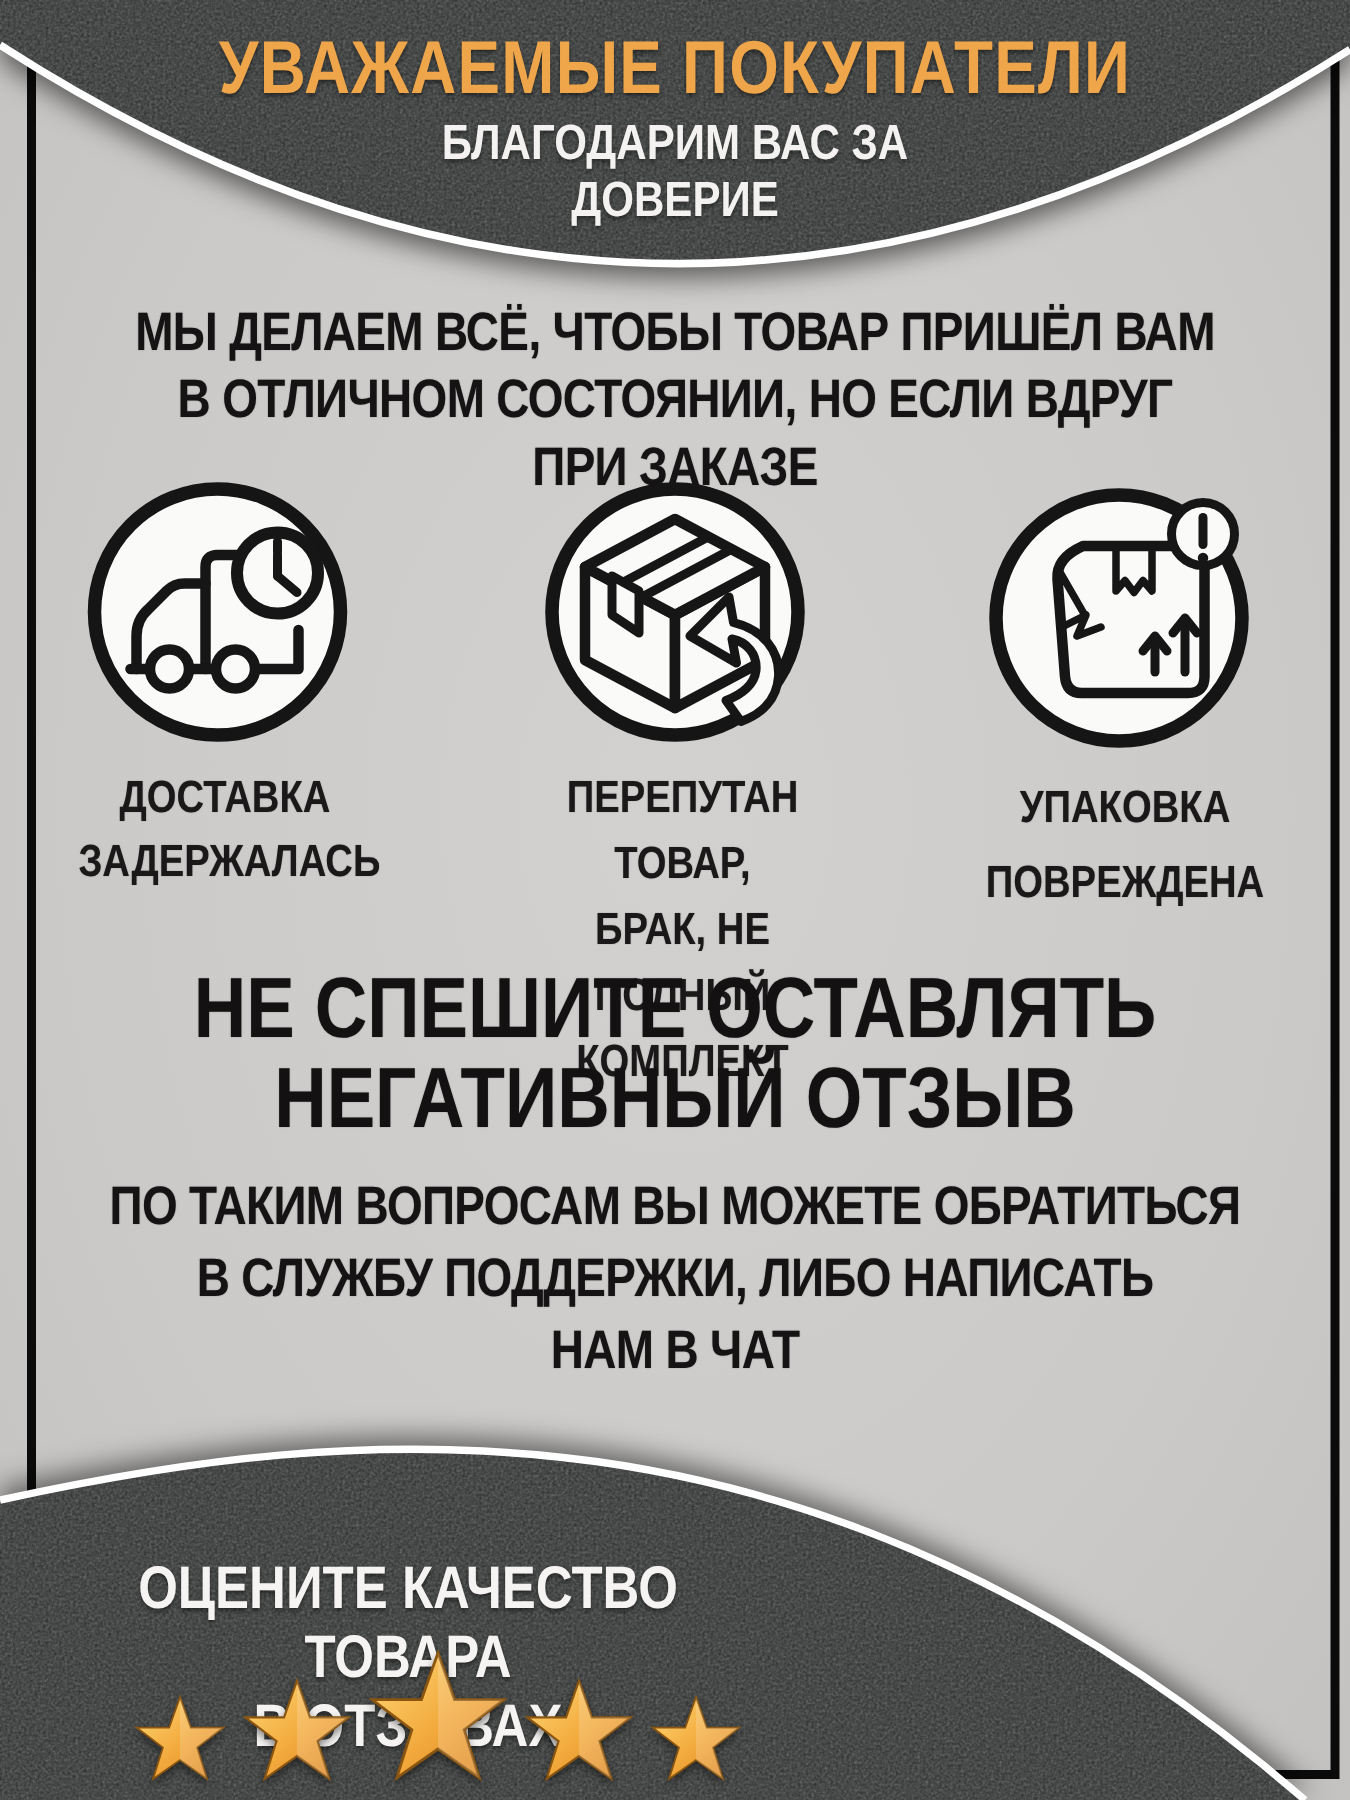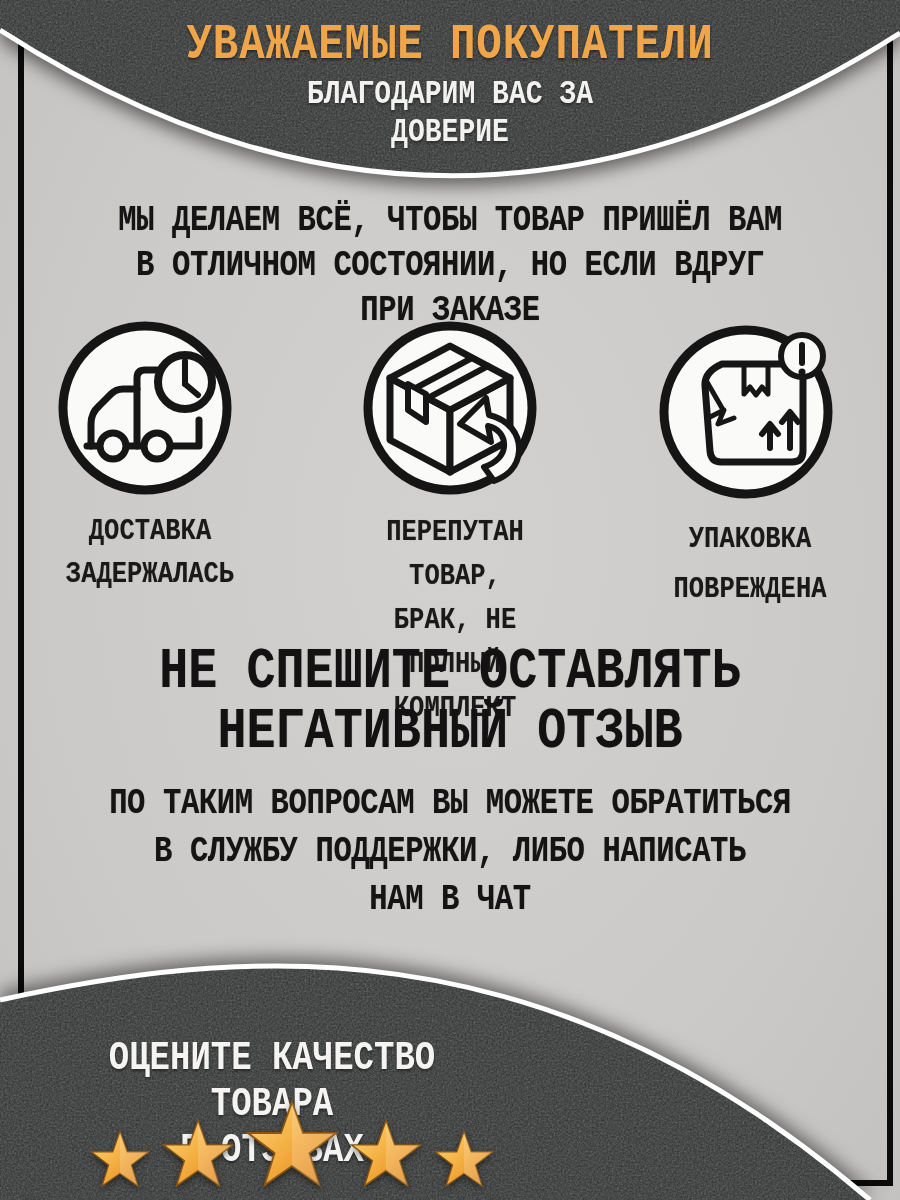"УВАЖАЕМЫЕ ПОКУПАТЕЛИ" .poster { font-family: Liberation Mono, monospace -> Liberation Sans, sans-serif }
